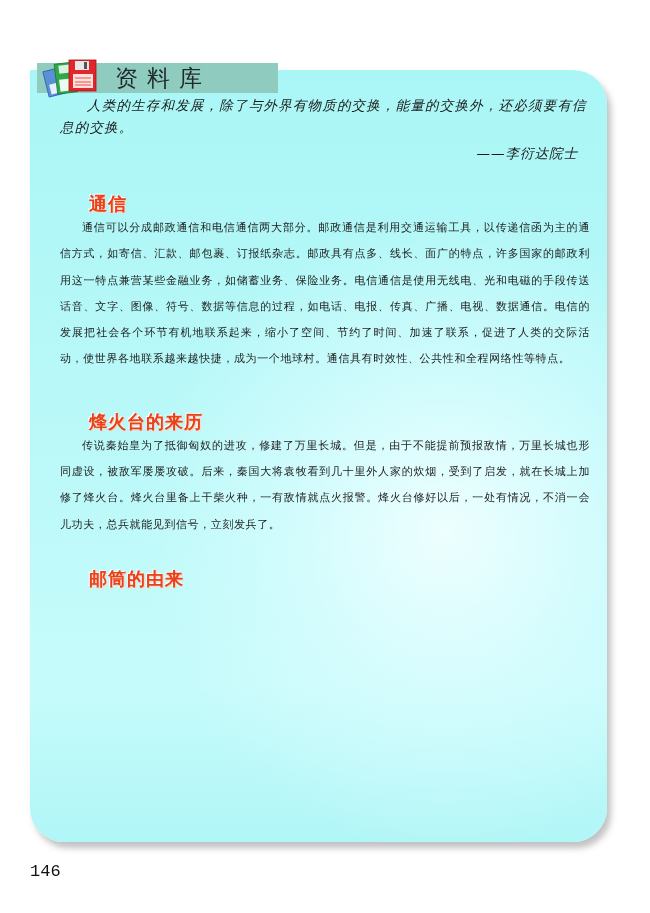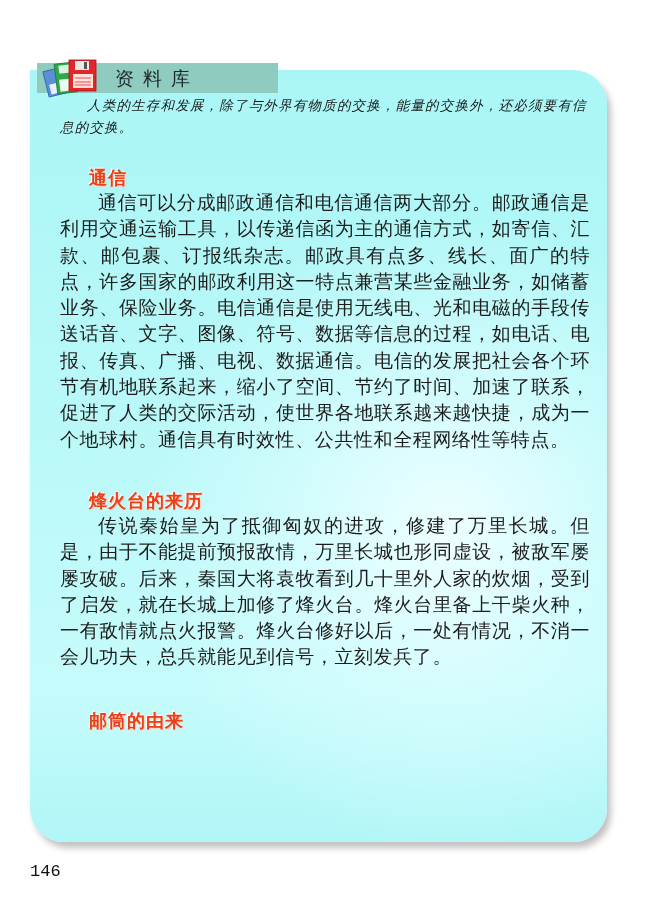"资料库" .header-title { font-size: 19px -> 23px }
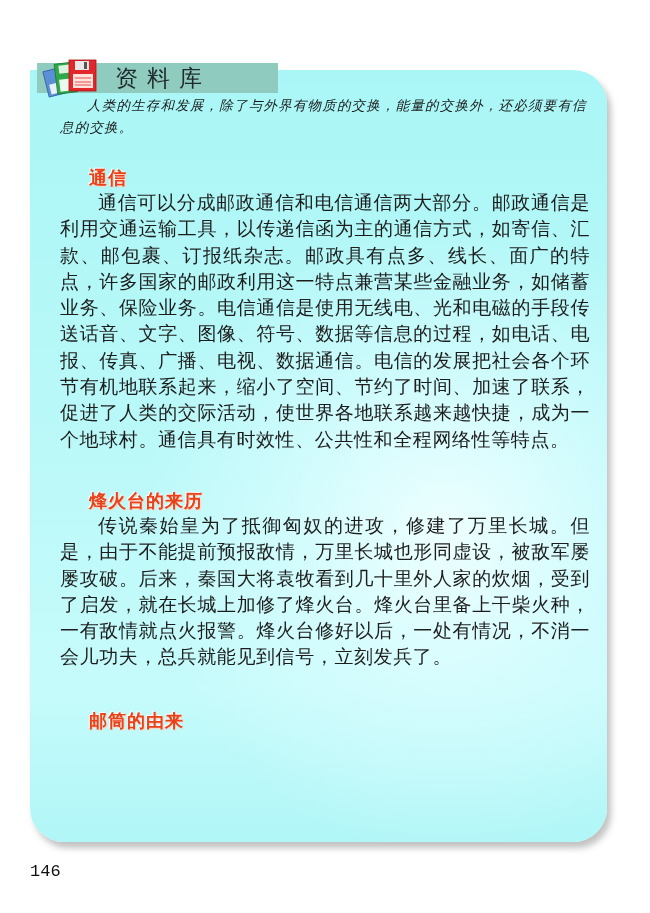"——李衍达院士" p.attribution { html: none -> <p>——李衍达院士</p> }
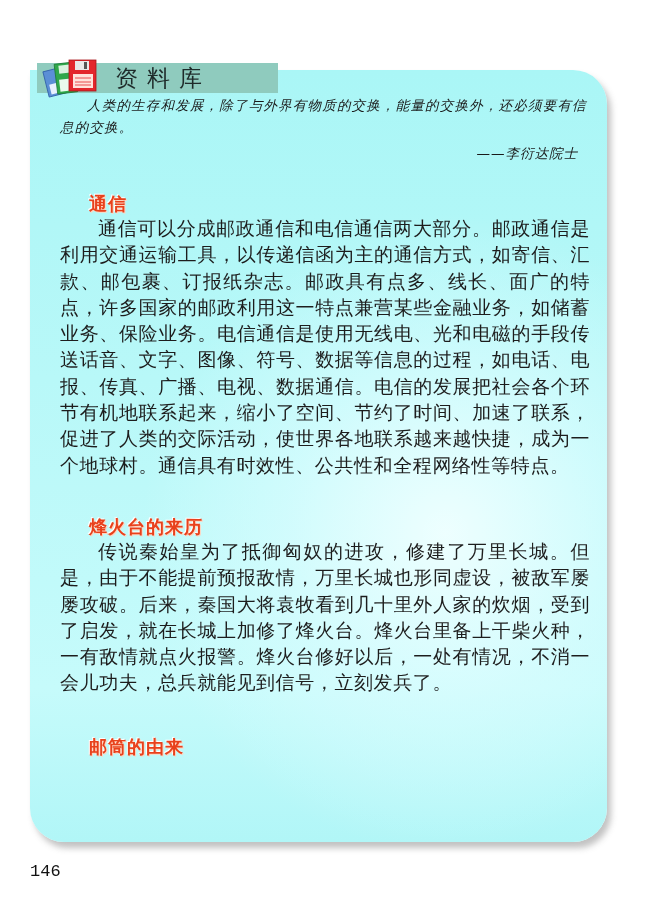"通信可以分成邮政通信和电信通信两大部分。邮政通信是利用交通运输工具，以传递信函为" .para { font-size: 19px -> 11px }
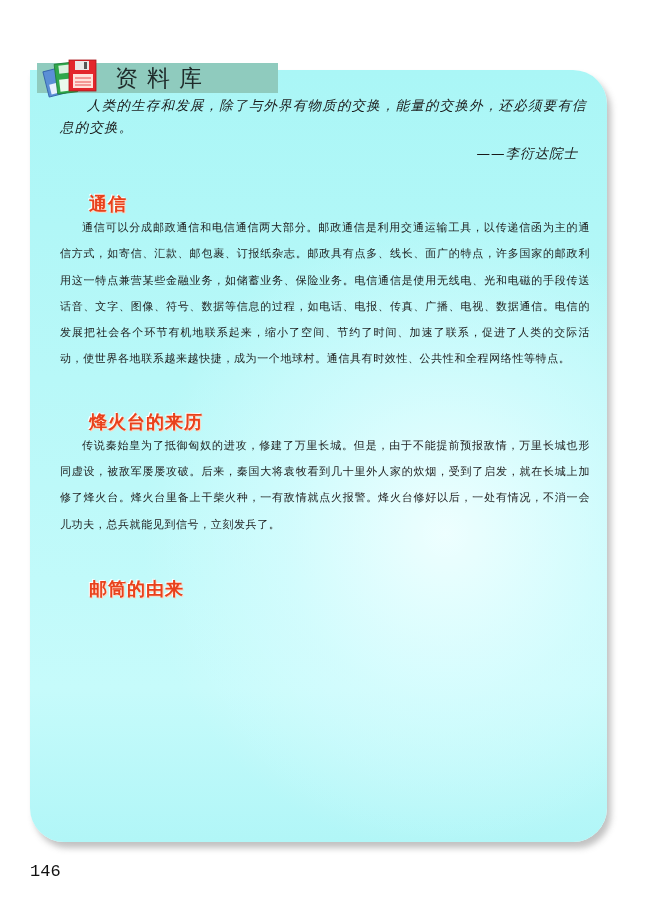"邮筒的由来" .s3 { margin-top: 40px -> 30px }
